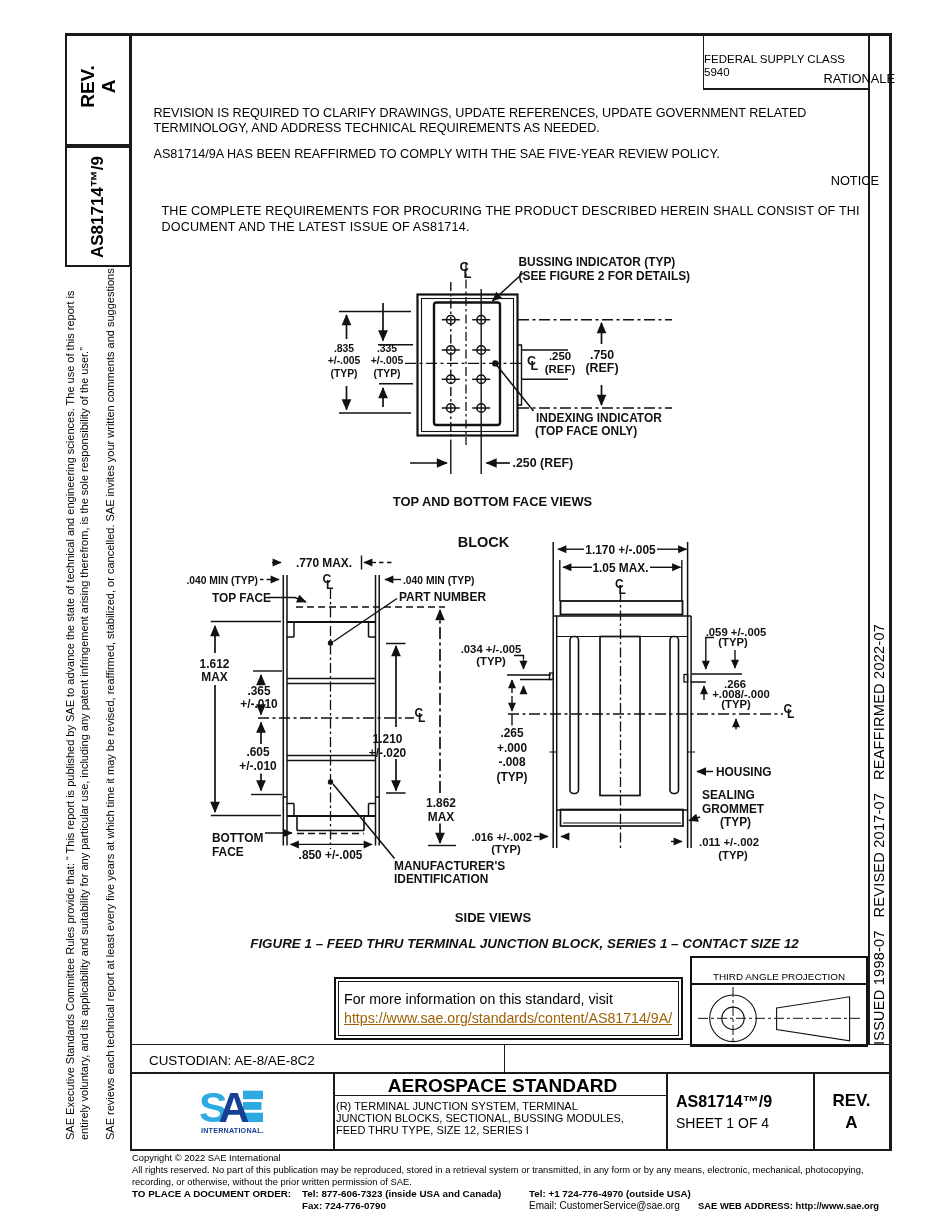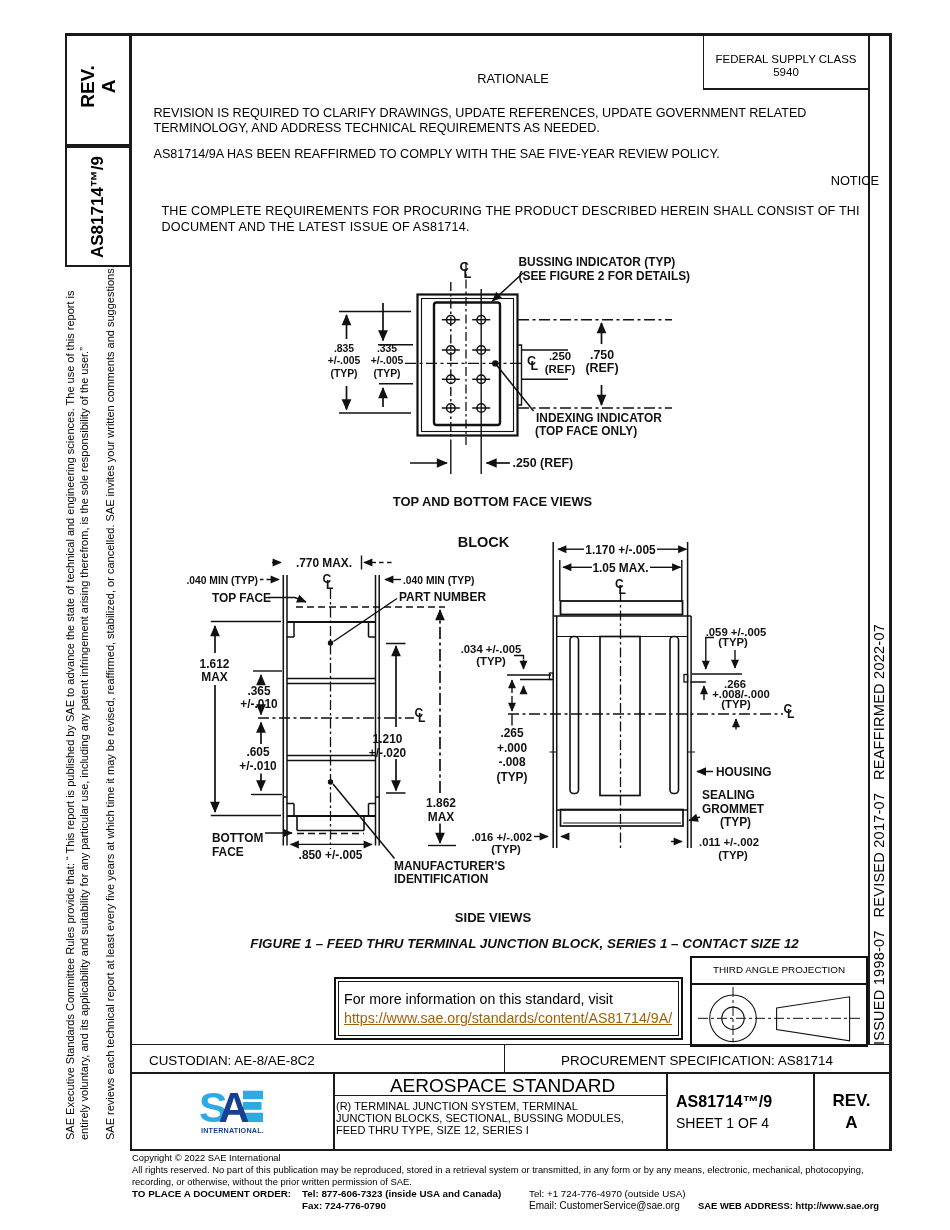"FEDERAL SUPPLY CLASS" div.abs { text-align: center -> left }
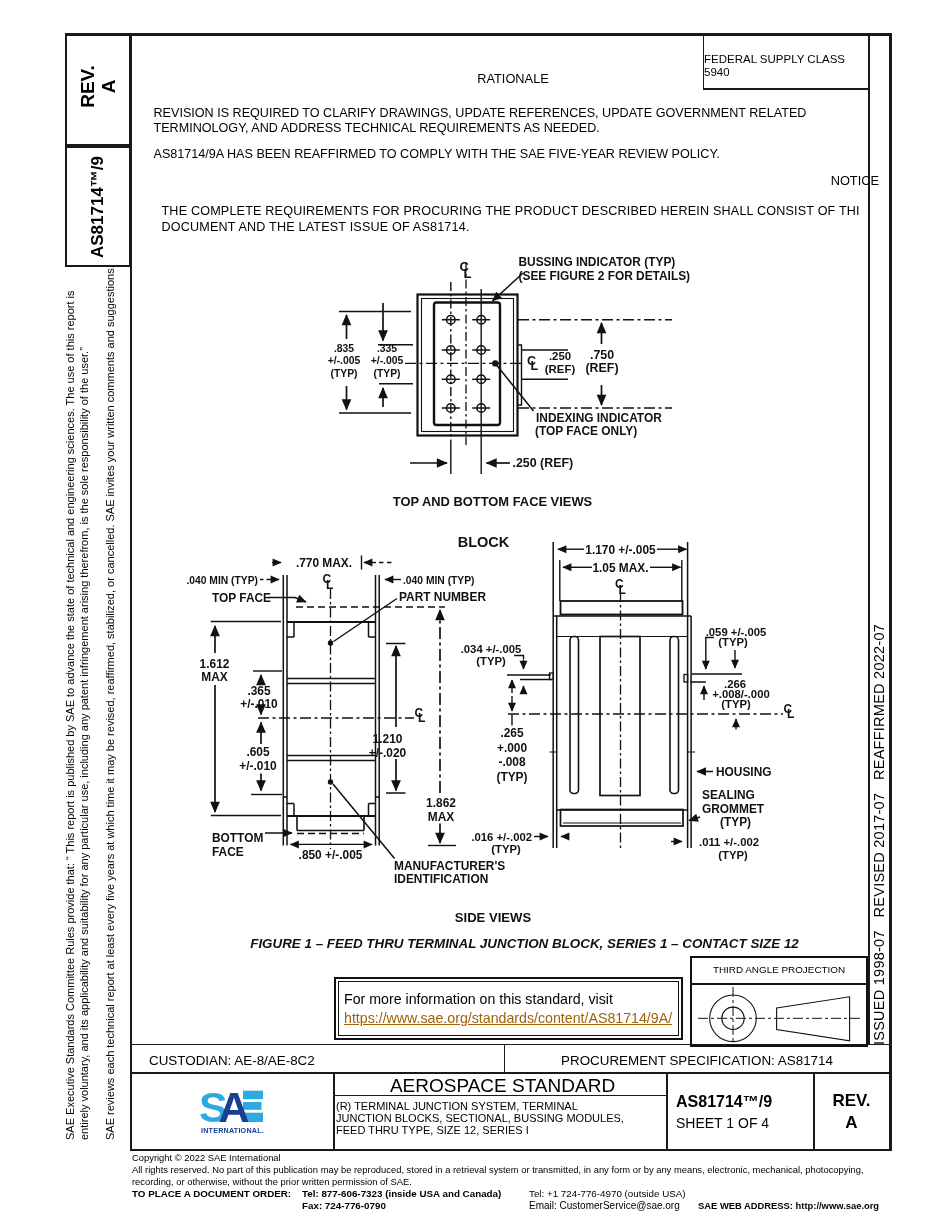"RATIONALE" div.abs { text-align: center -> right }
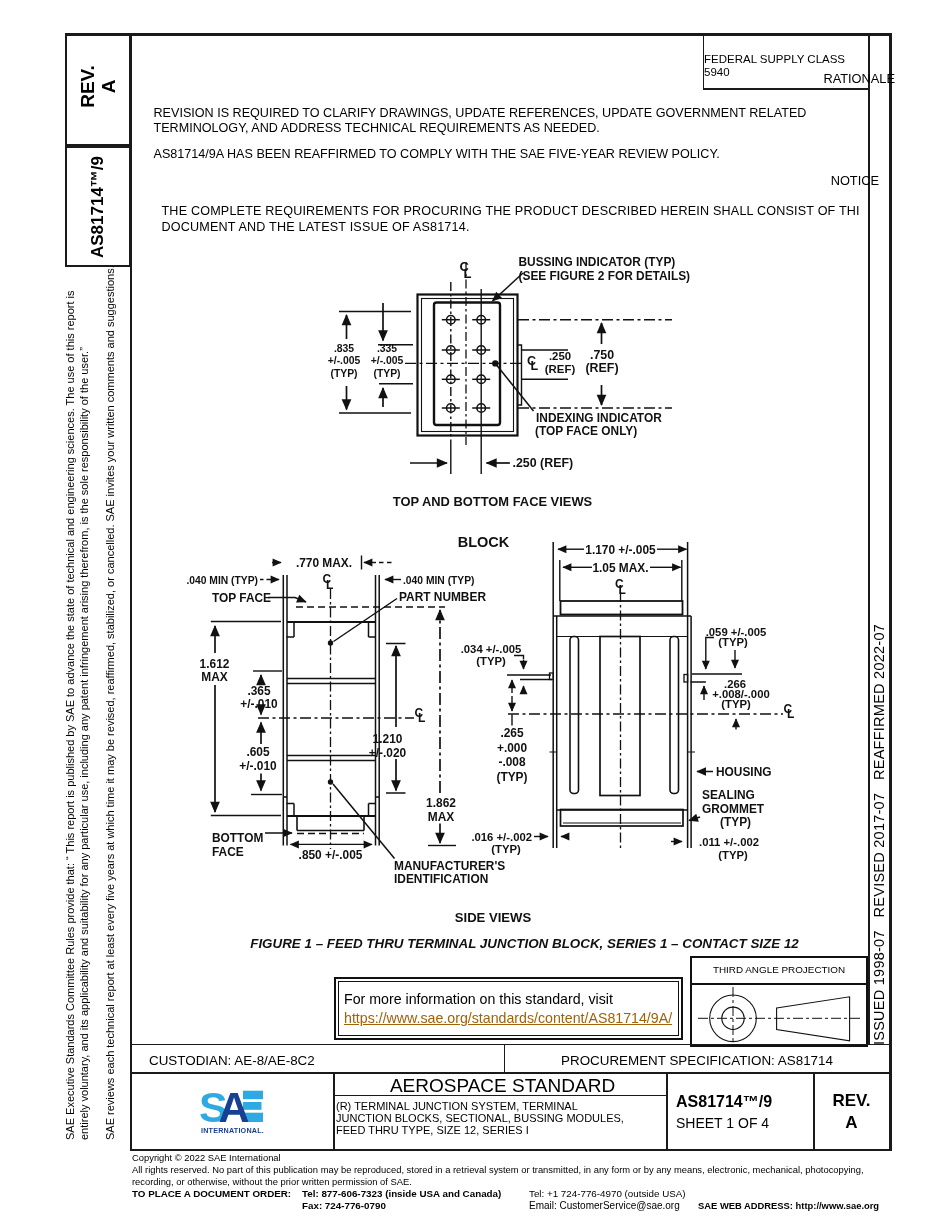"THIRD ANGLE PROJECTION" div { padding-top: 6px -> 13px }
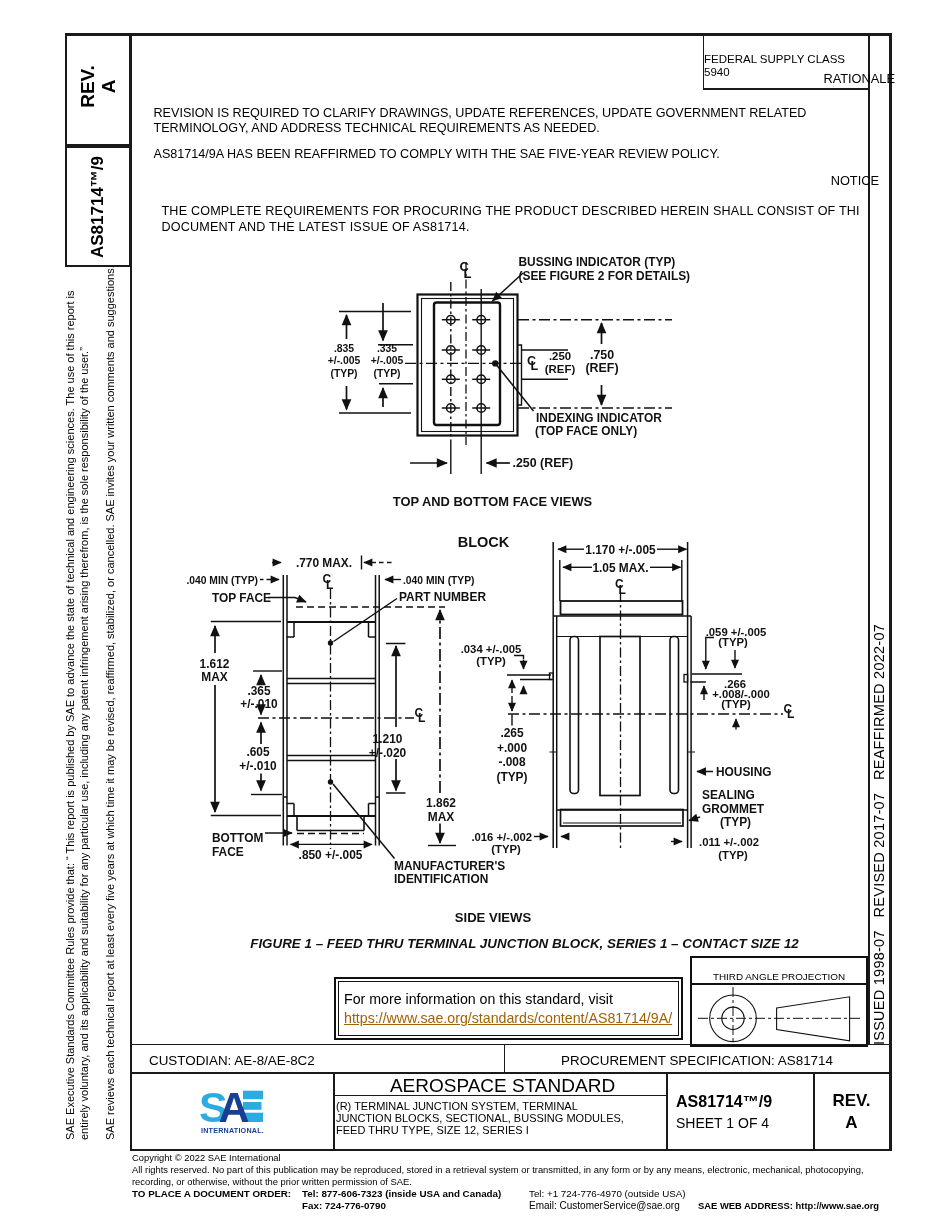"PROCUREMENT SPECIFICATION: AS81714" div.abs { html: <div>PROCUREMENT SPECIFICATION: AS81714</div> -> none }
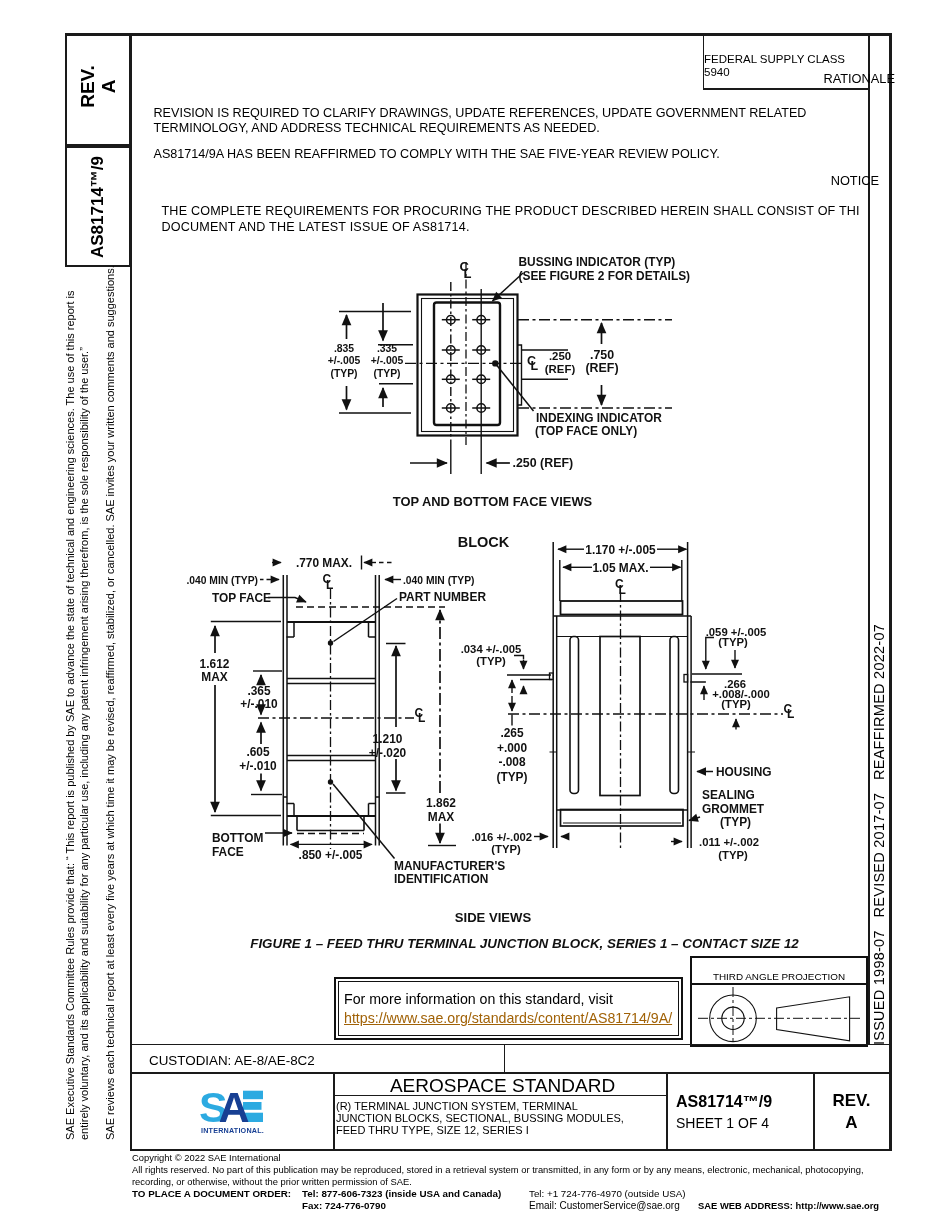"AEROSPACE STANDARD" div.abs { font-weight: normal -> bold }
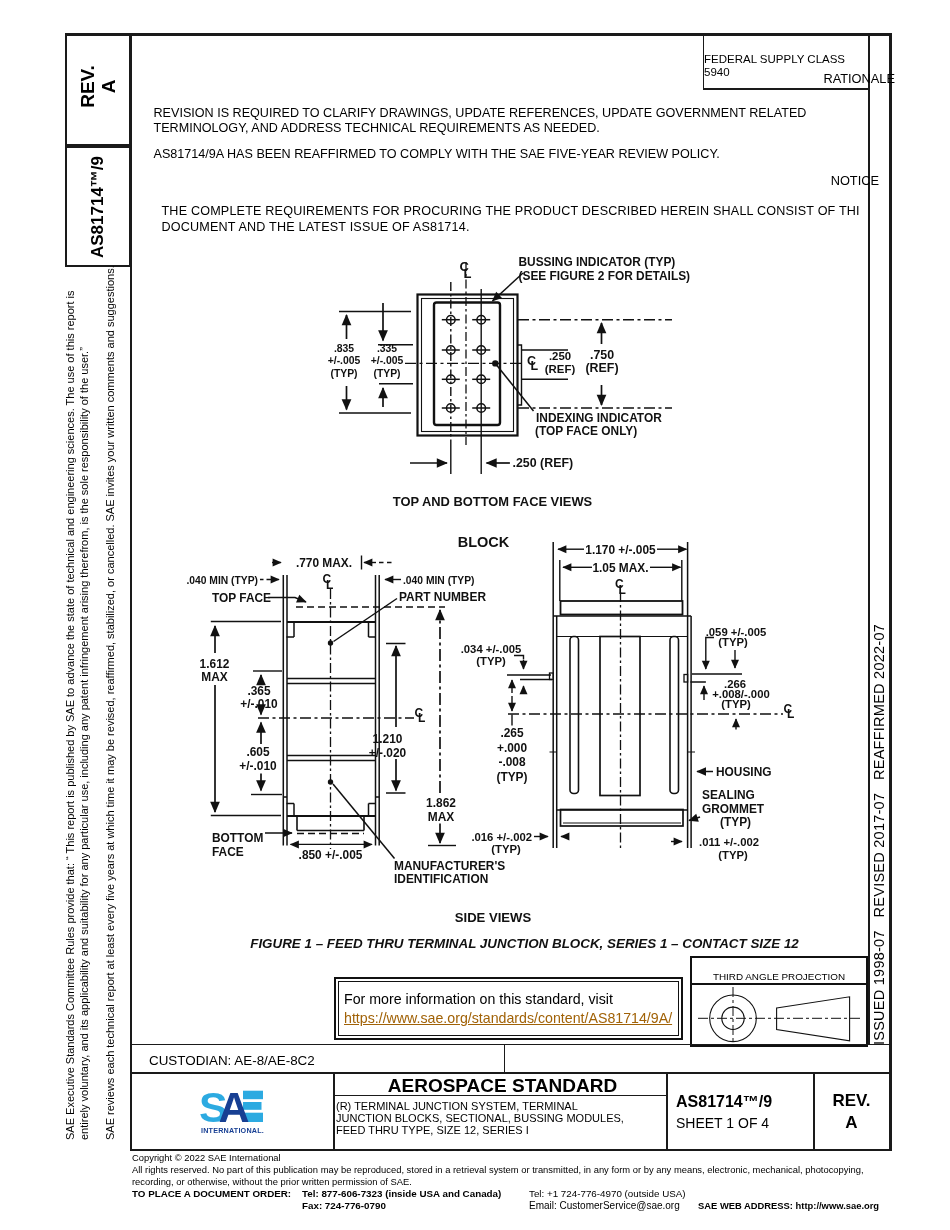"Tel: +1 724-776-4970 (outside USA)" div.abs { font-weight: normal -> bold }
